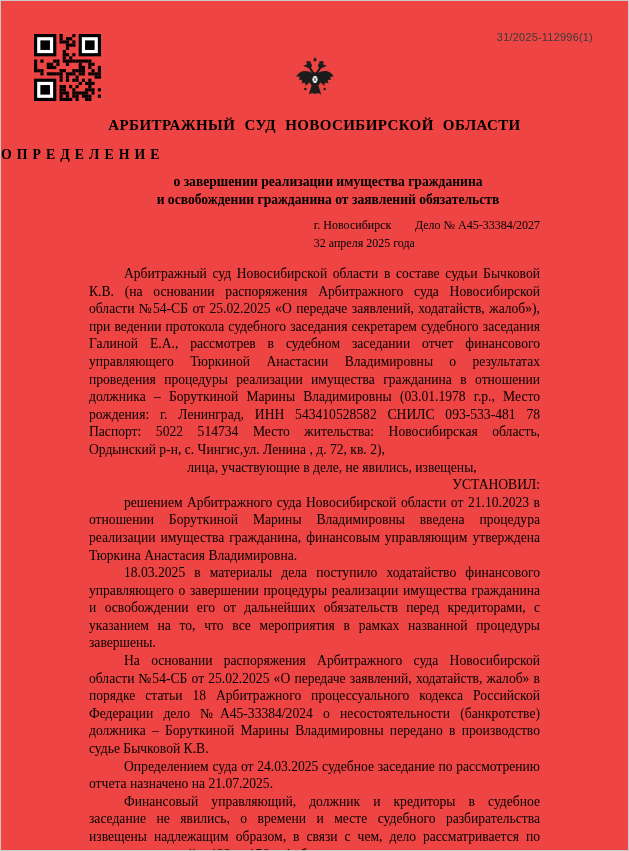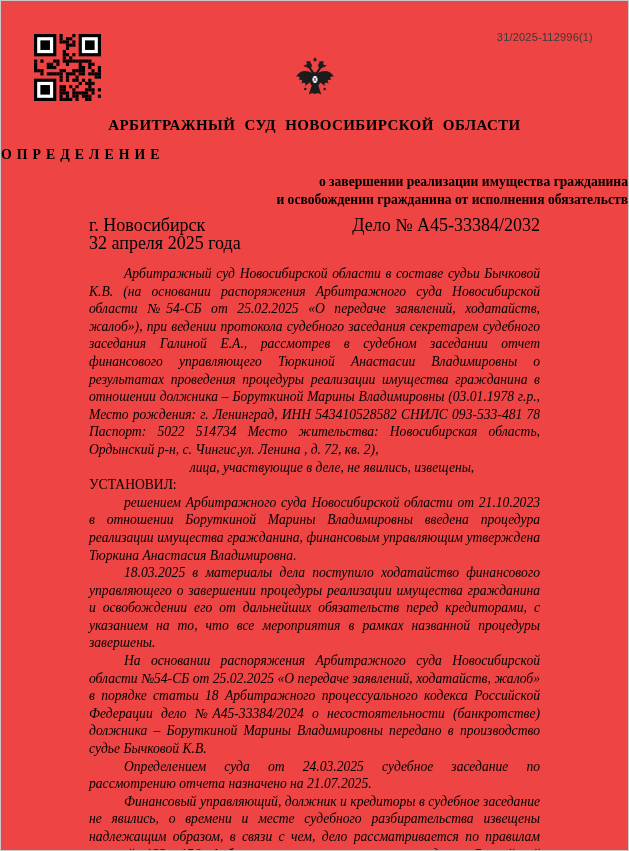"о завершении реализации имущества" .doc-subtitle { text-align: right -> center }
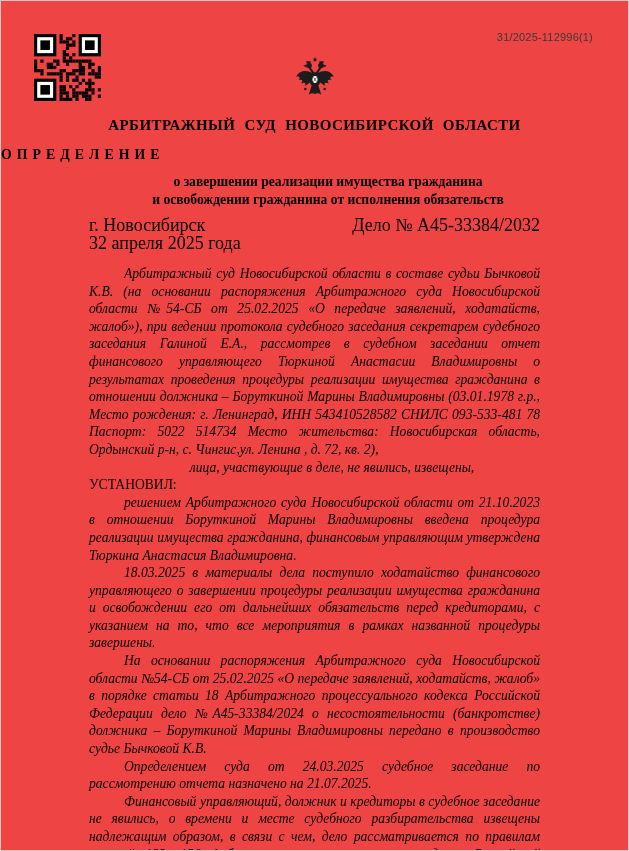"и освобождении гражданина от исполнения" div { text: исполнения -> заявлений }
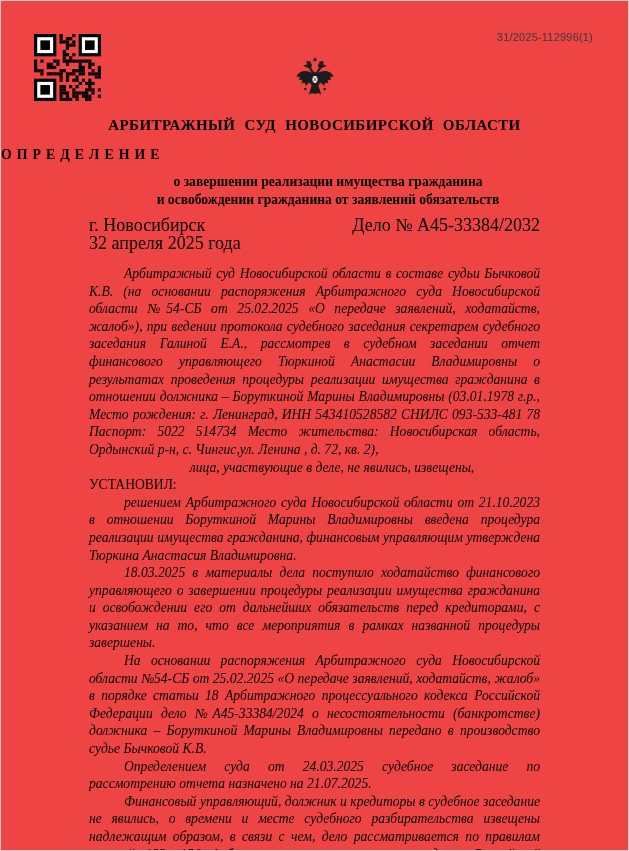"г. Новосибирск" .meta-row { font-size: 18px -> 12px; justify-content: space-between -> flex-end }
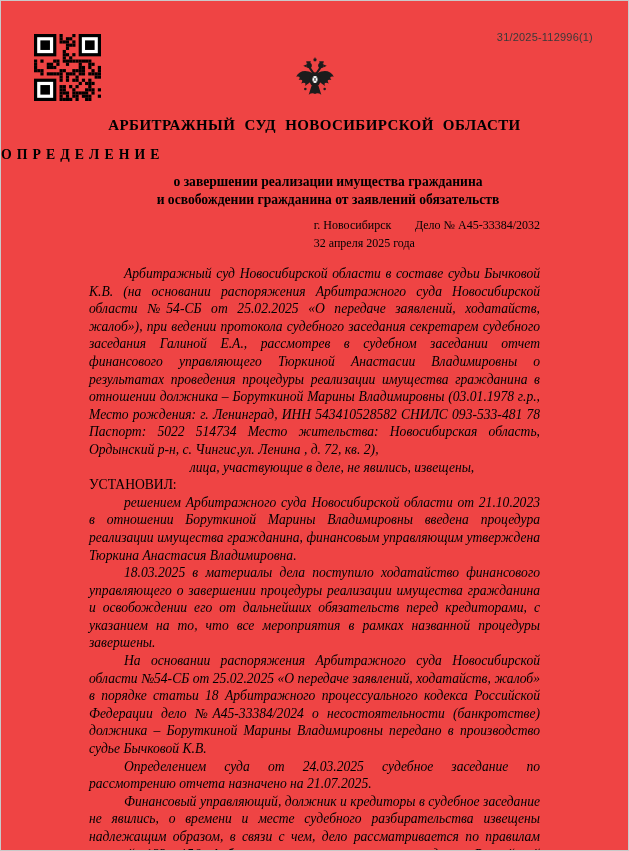"Дело № А45-33384/2032" div { text: А45-33384/2032 -> А45-33384/2027 }
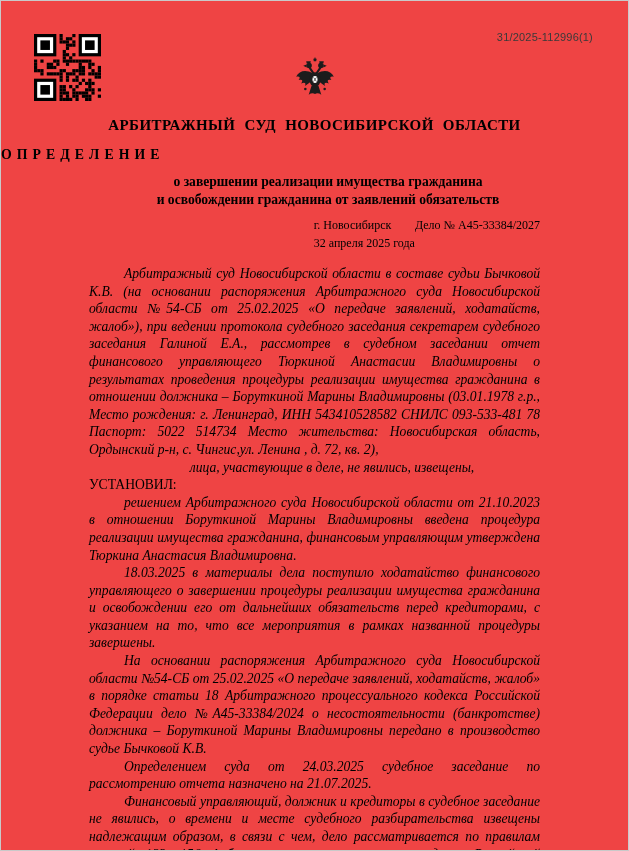"Арбитражный суд Новосибирской области в" .body-text p { font-style: italic -> none }
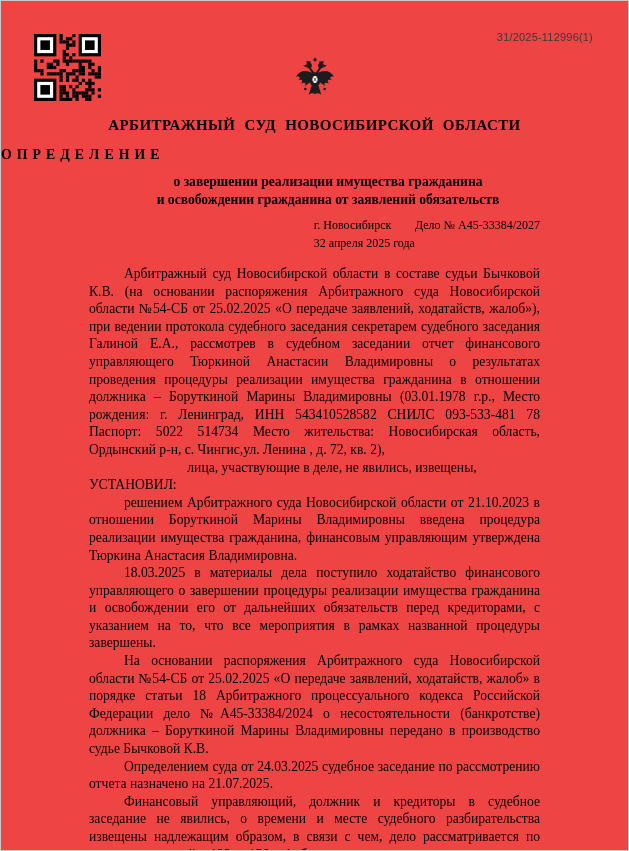"УСТАНОВИЛ:" .ustanovil { text-align: left -> right }
